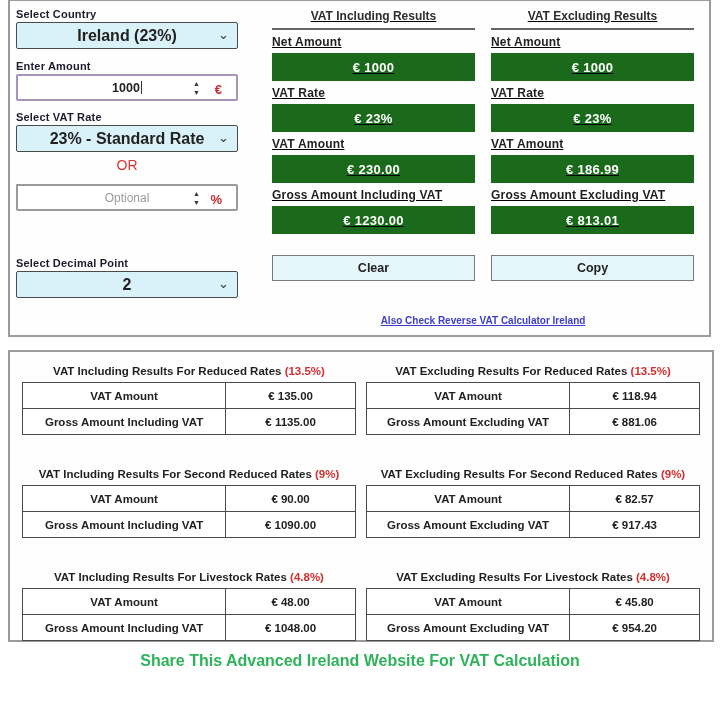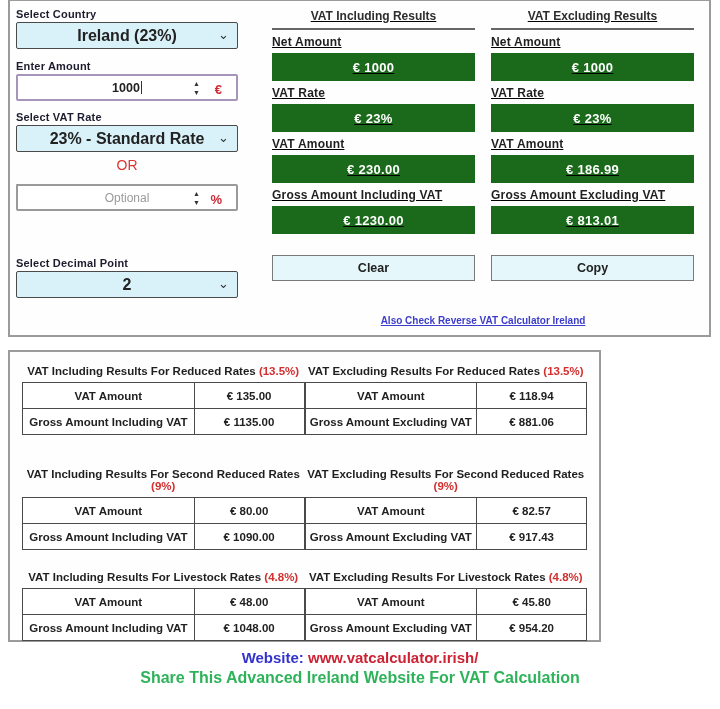"VAT Including Results For Reduced" .panel-bottom { width: 593px -> 706px }
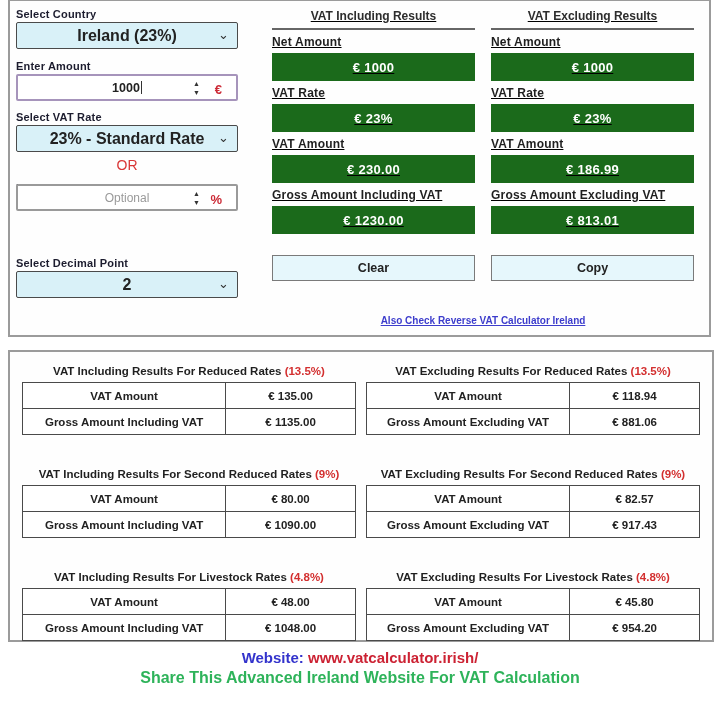"€ 80.00" td { text: 80.00 -> 90.00 }
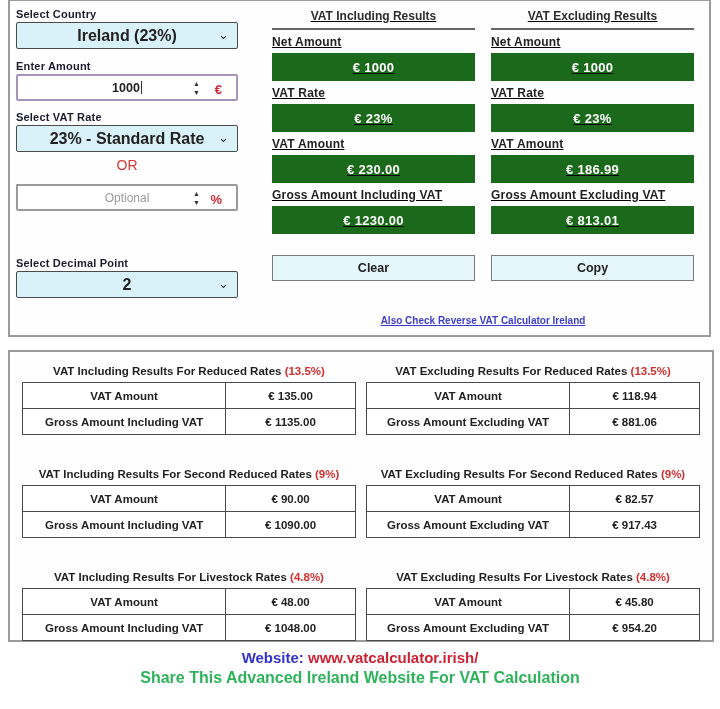"Website: www.vatcalculator.irish/" div.footer-line1 { html: <div> <span>Website: </span><span>www.vatcalculator.irish/</span> </div> -> none }
